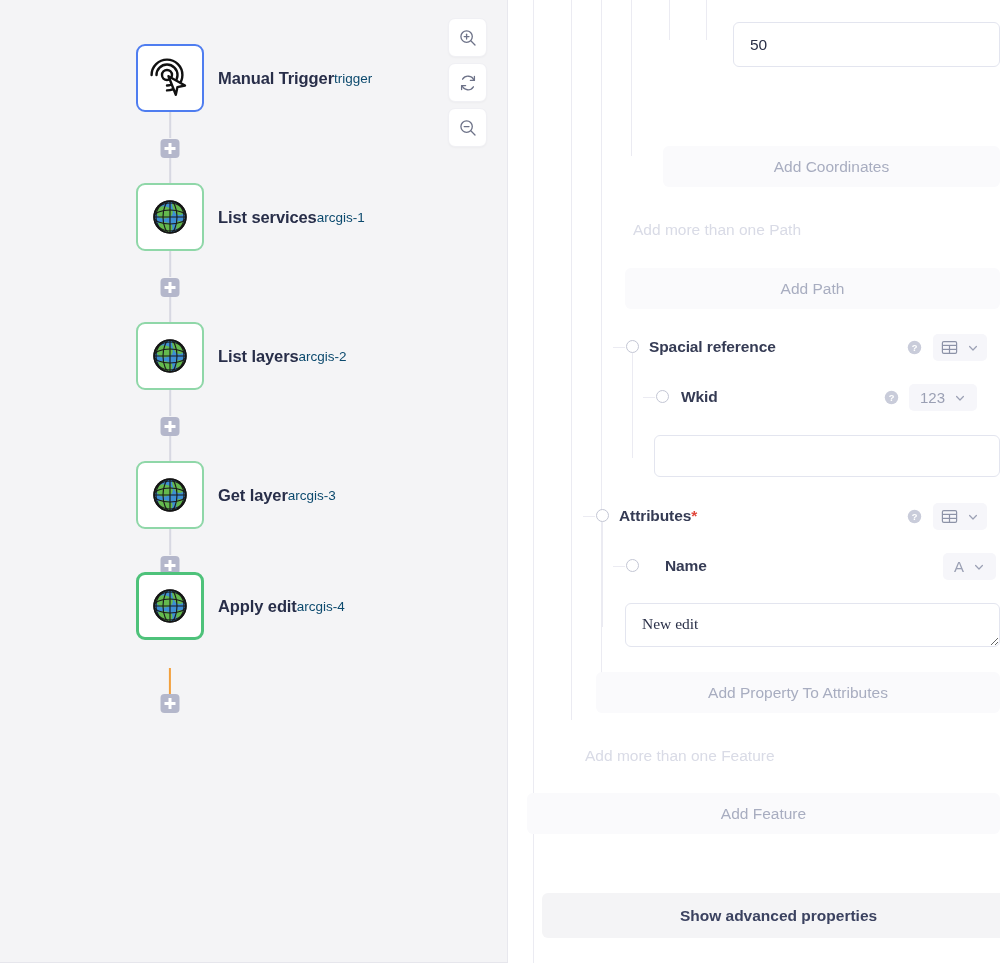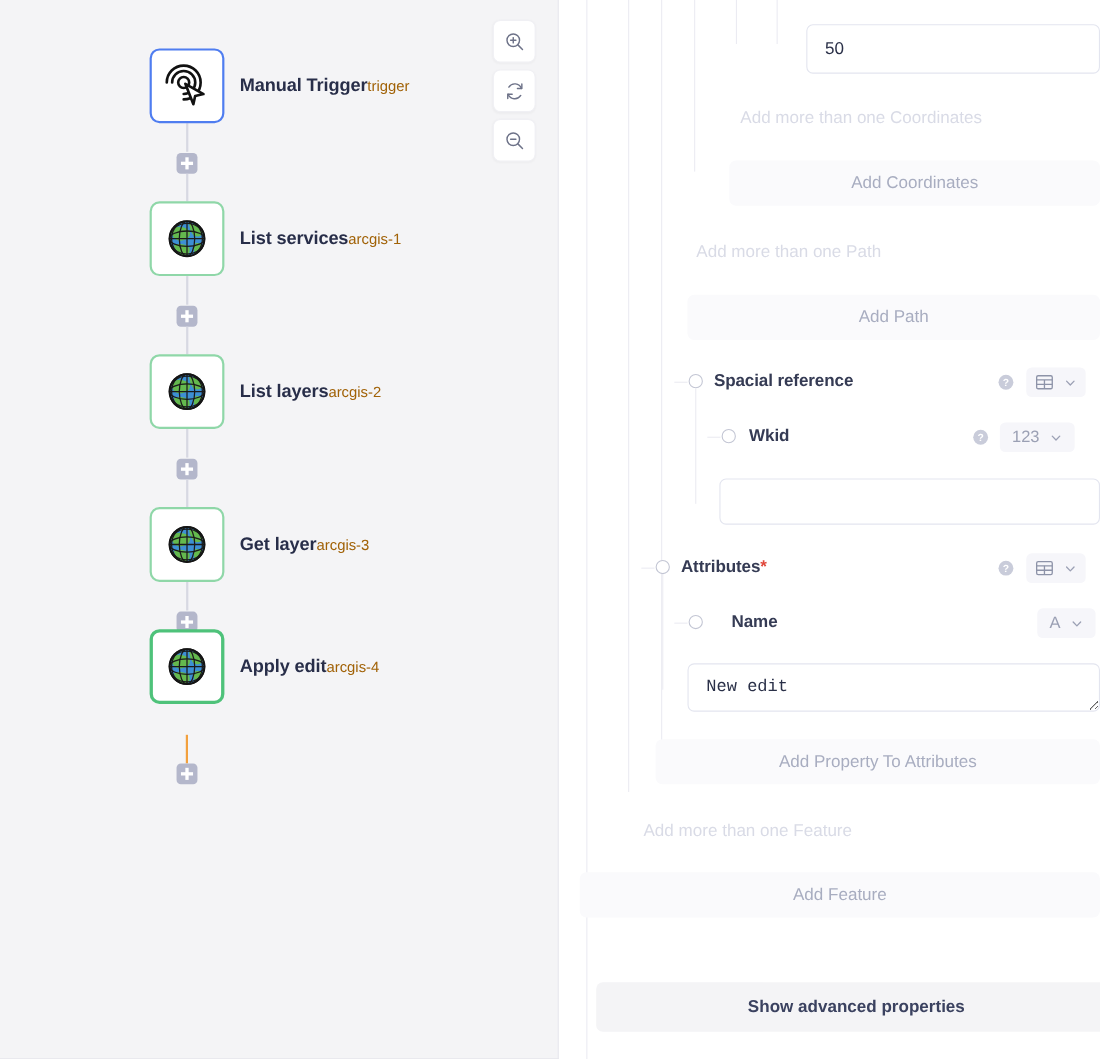"trigger" .node-sub { color: #a16207 -> #0c4a6e }
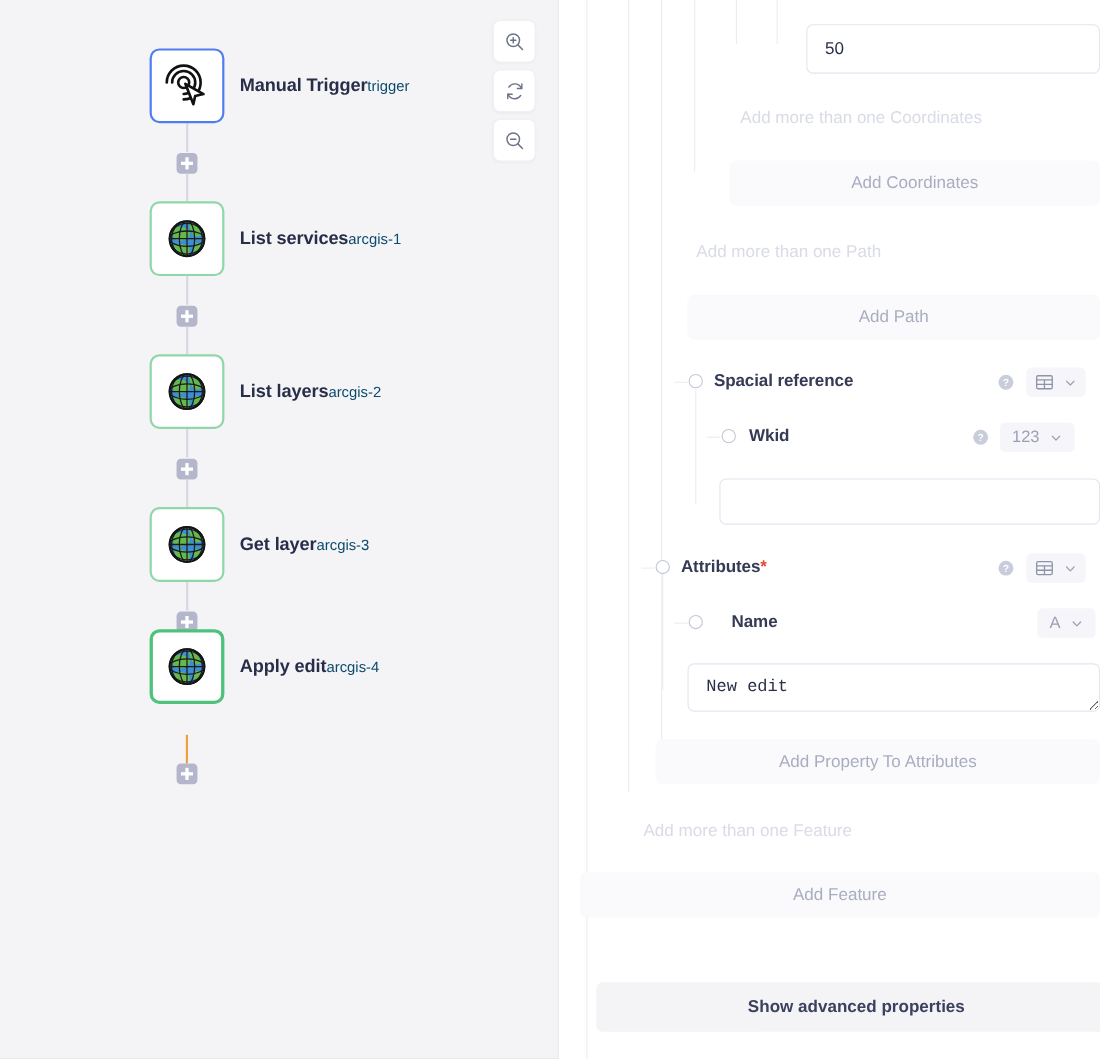"Add more than one Coordinates" div.hint-text { html: <div>Add more than one Coordinates</div> -> none }
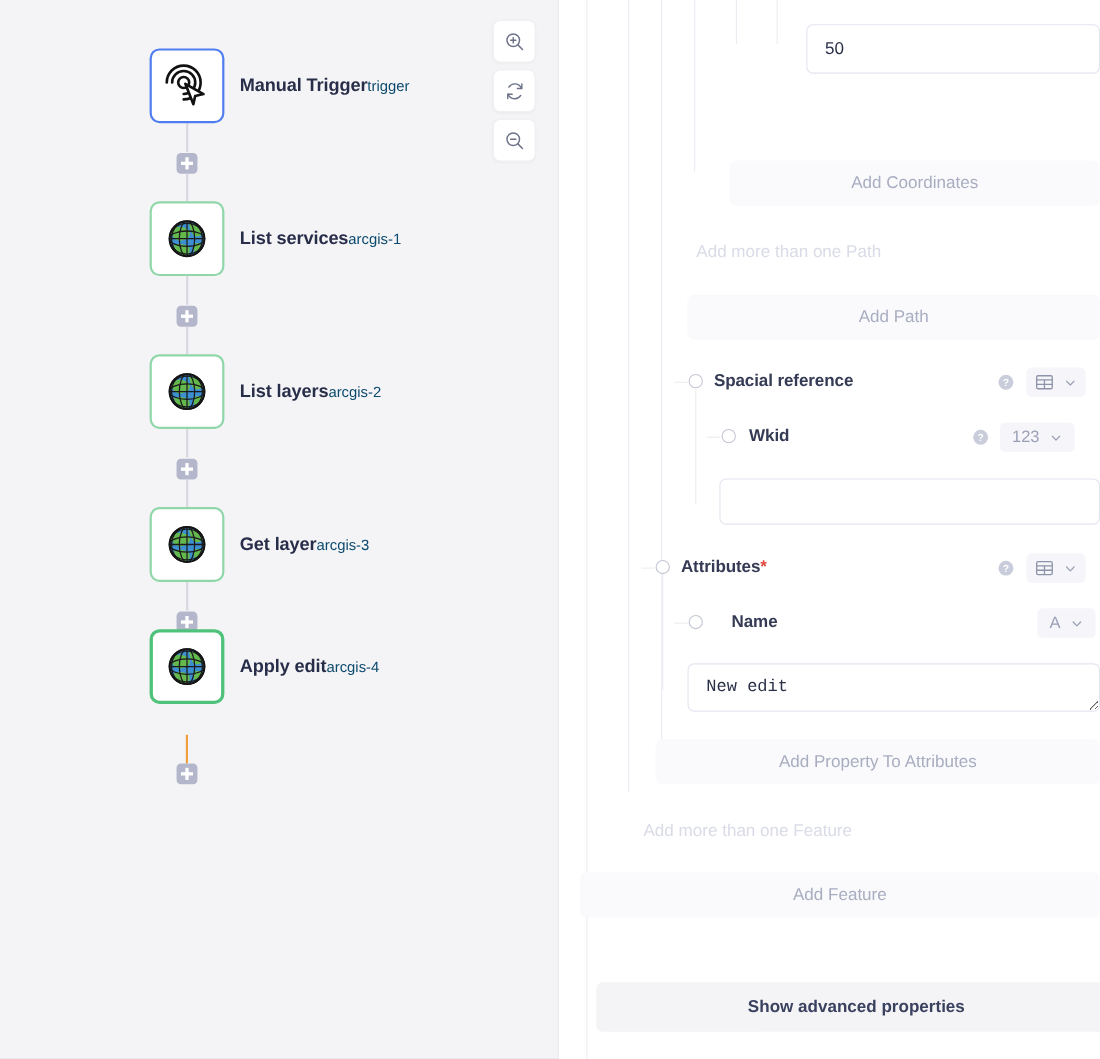"New edit" .text-area { font-family: Liberation Mono, monospace -> Liberation Serif, serif }
